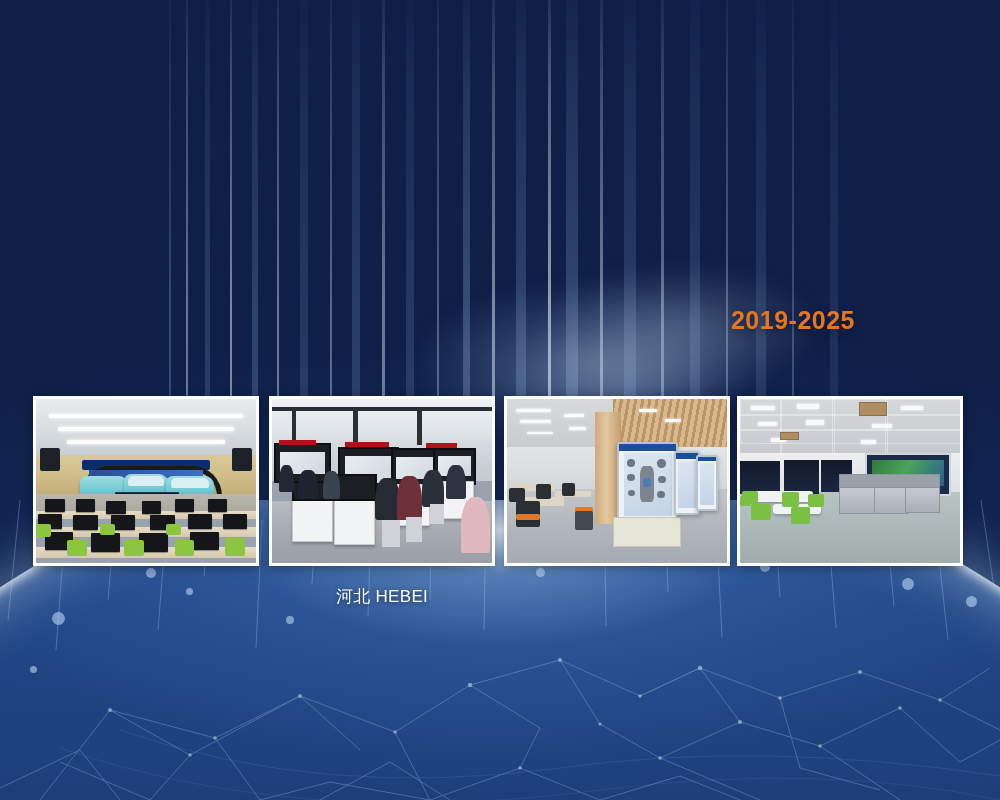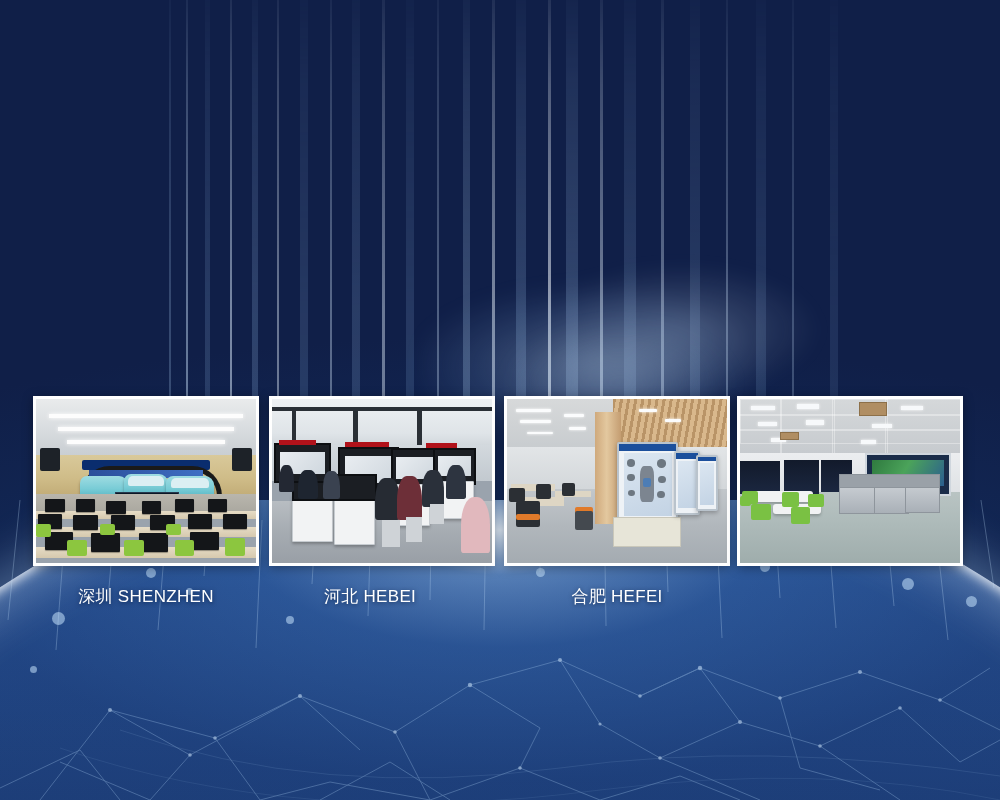"2019-2025" div.years { html: none -> <div>2019-2025</div> }
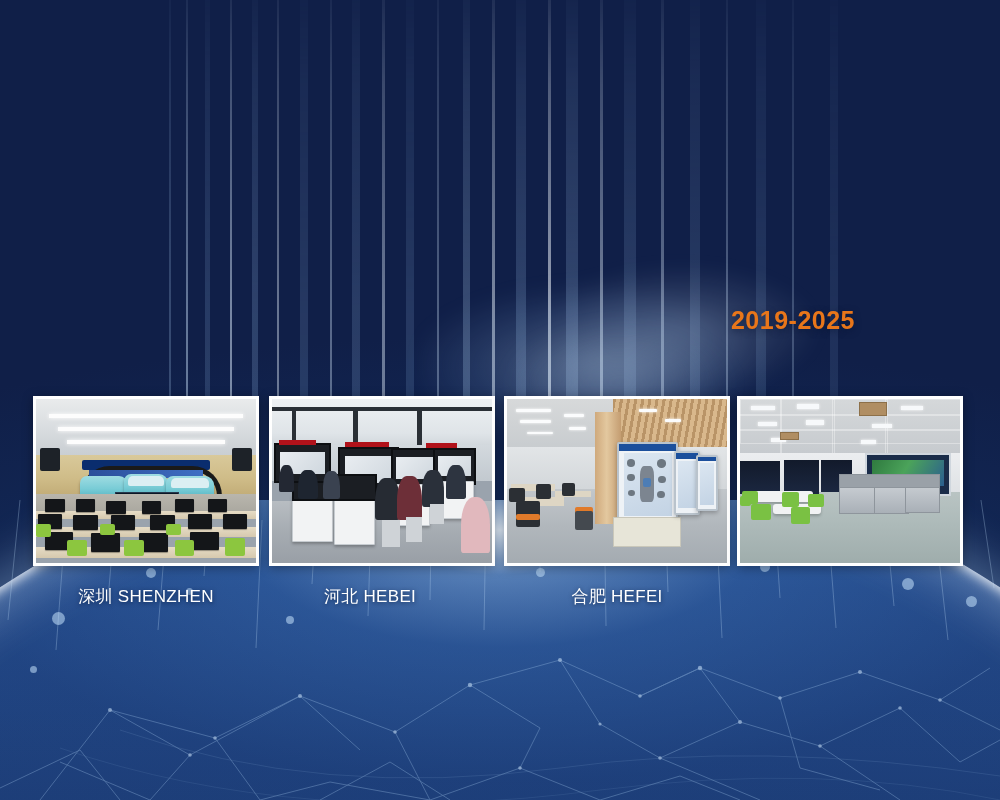"深圳 SHENZHEN" div.caption { html: <div>深圳 SHENZHEN</div> -> none }
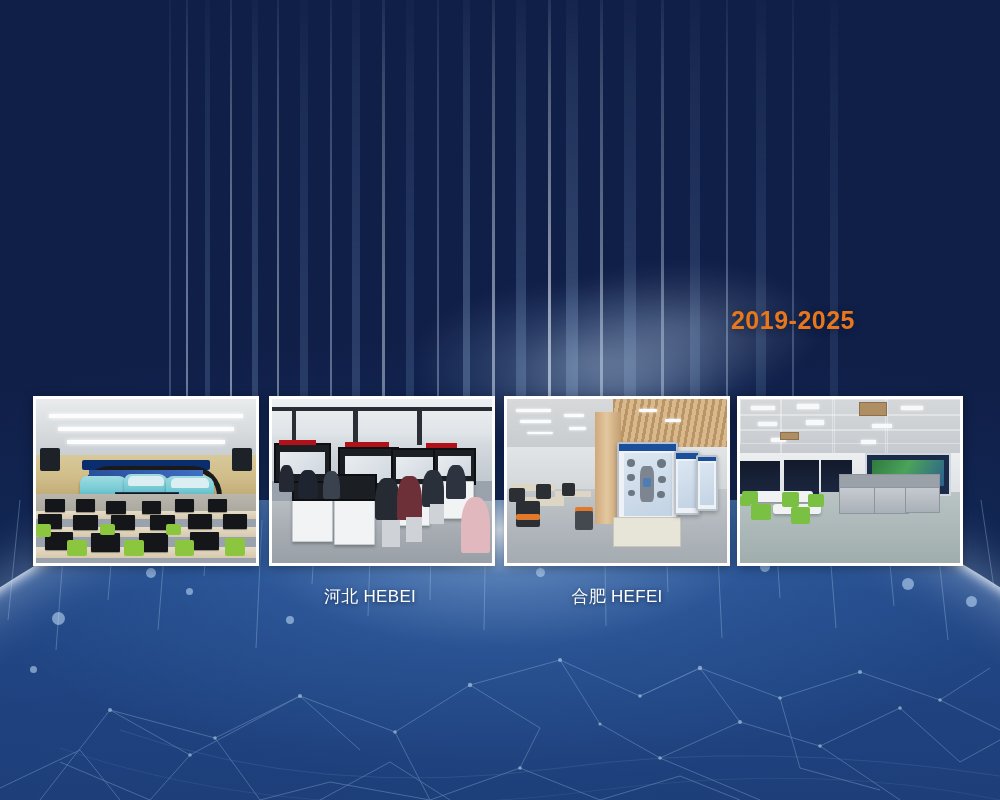"河北 HEBEI" div.caption { left: 257px -> 269px }
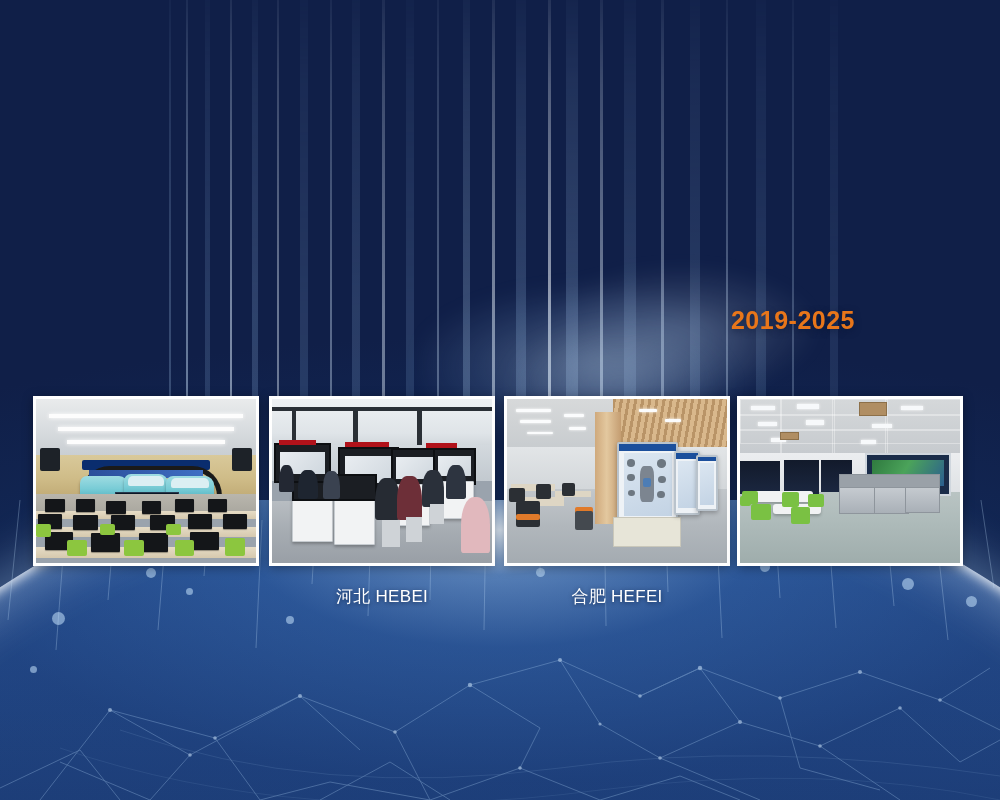"合肥 HEFEI" div.caption { html: <div>合肥 HEFEI</div> -> none }
